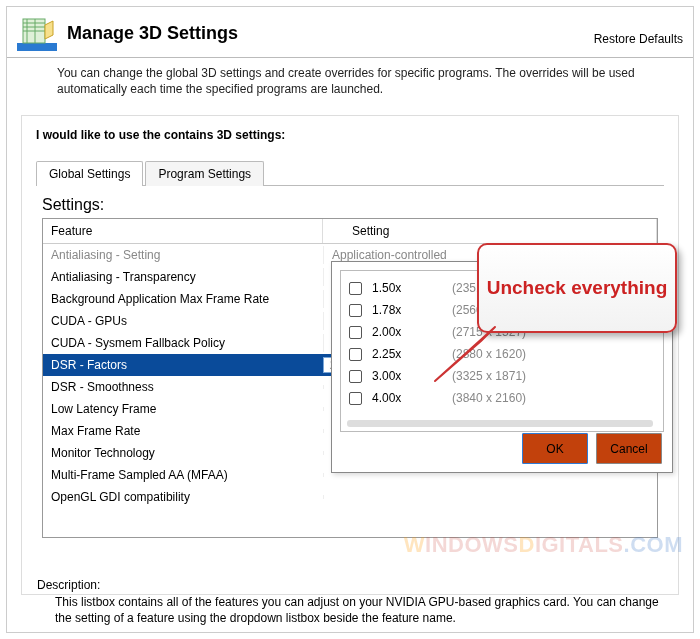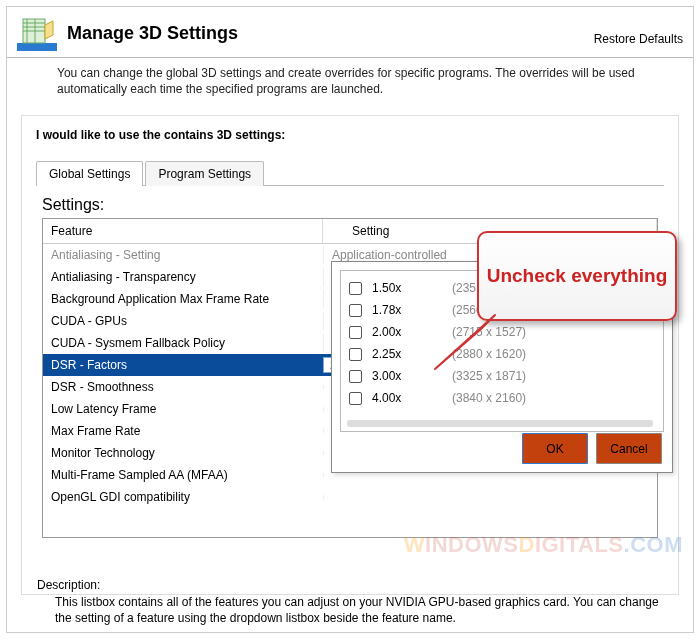"Uncheck everything" .callout { top: 224px -> 236px }
